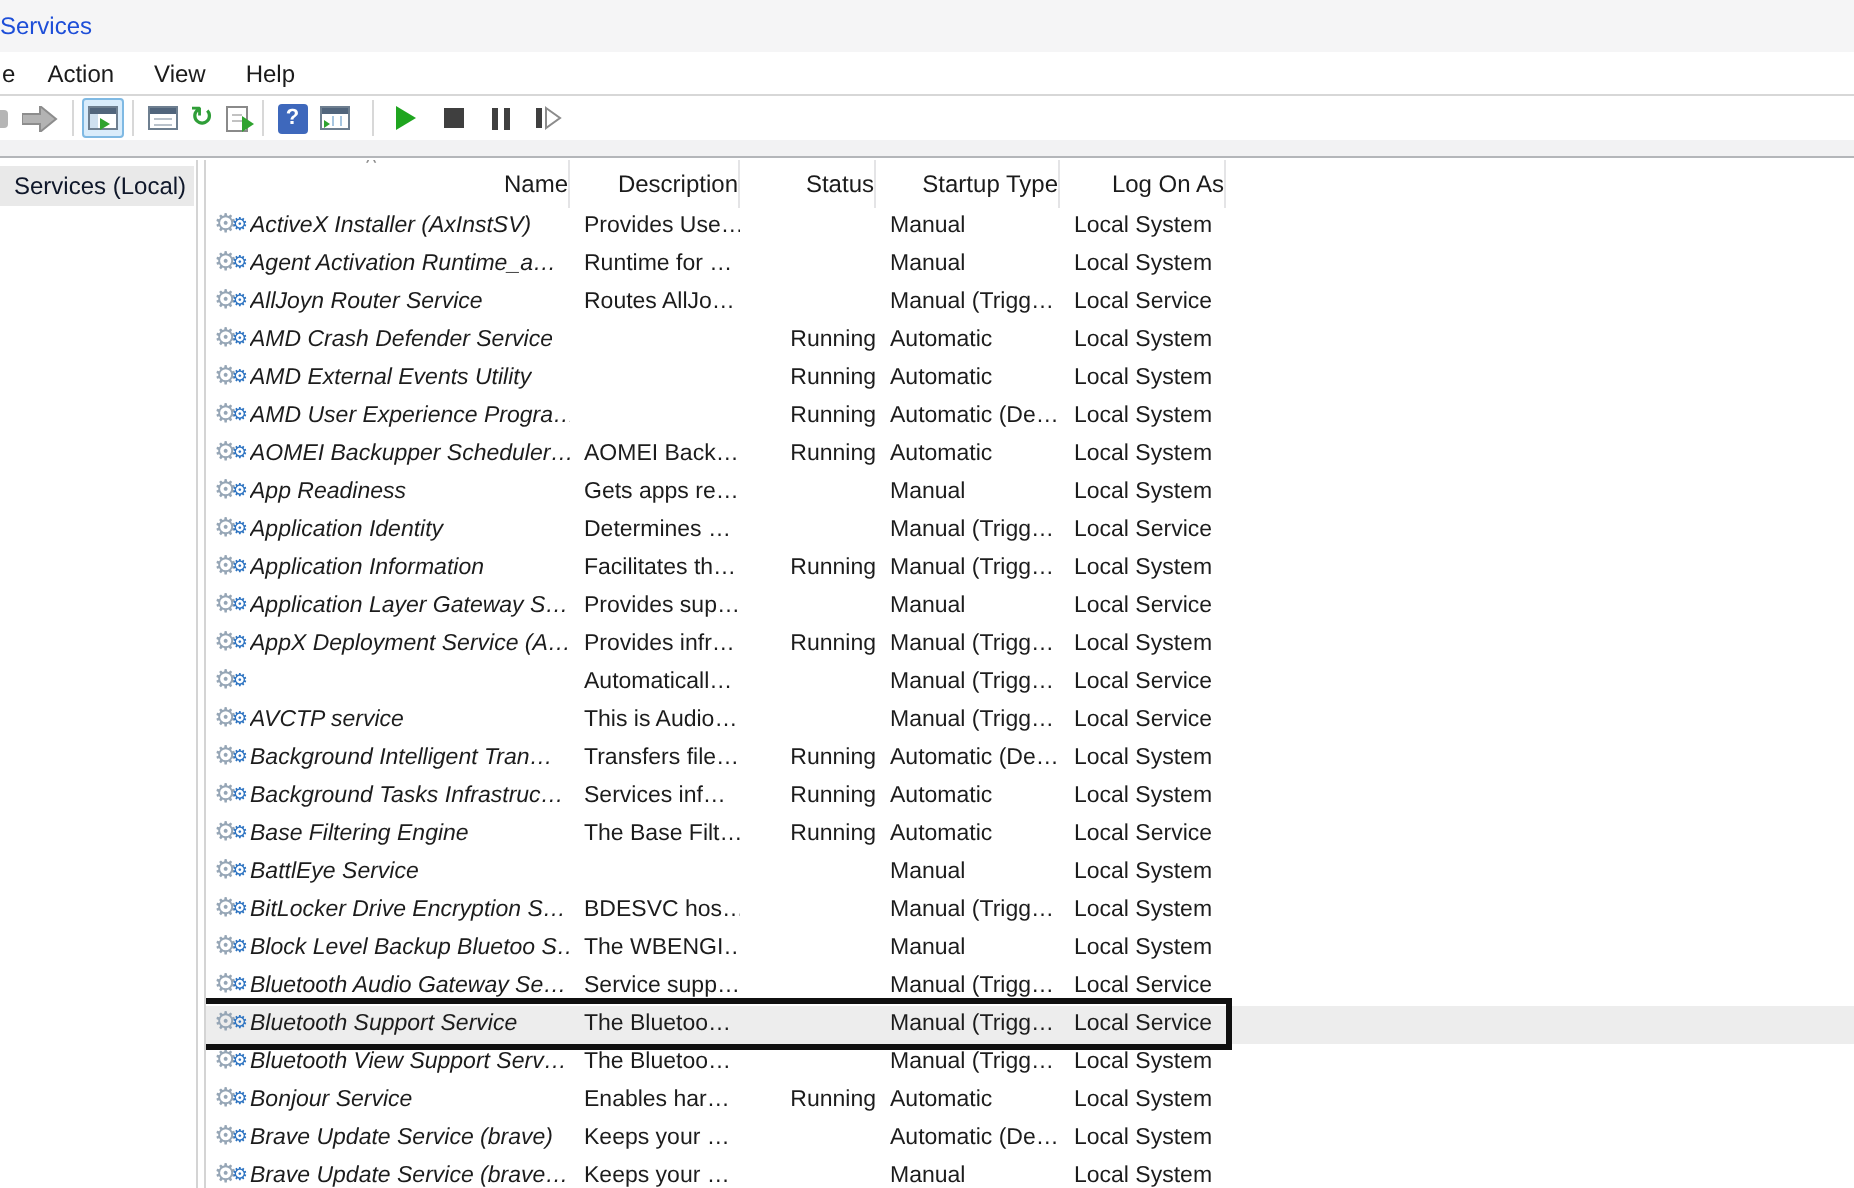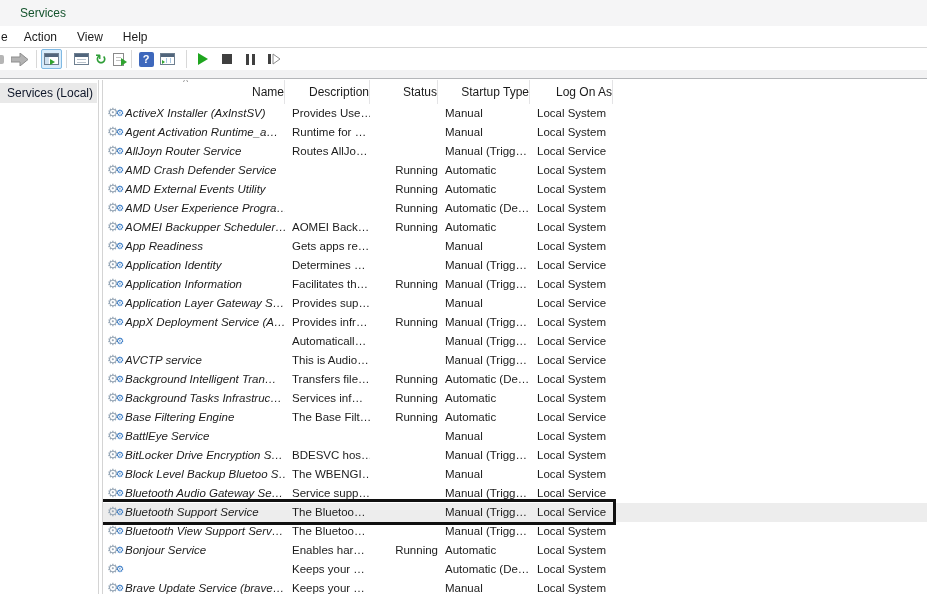"Services" .title-text { color: #14532d -> #1d4ed8; left: 20px -> 0 }
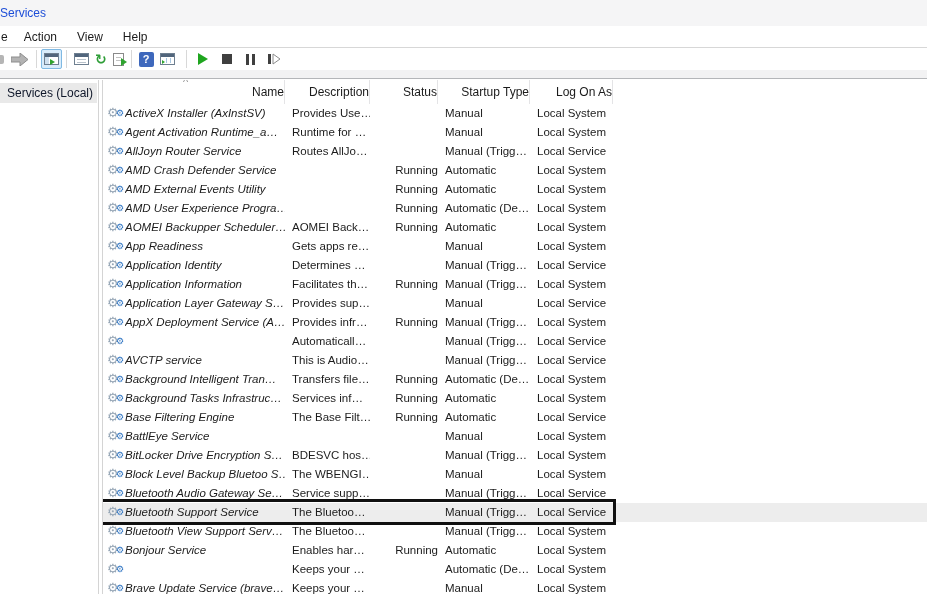"Brave Update Service (brave)" span.nm { html: none -> <span>Brave Update Service (brave)</span> }
